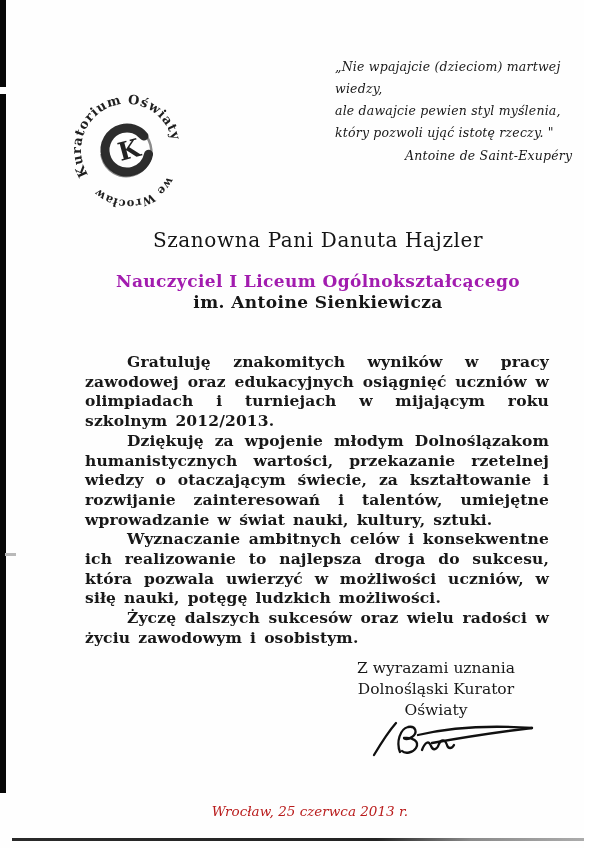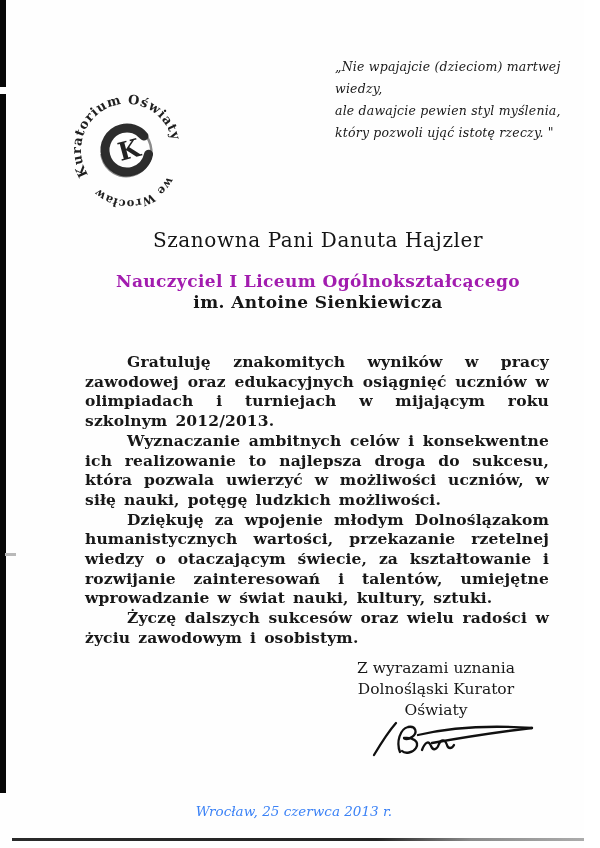"Antoine de Saint-Exupéry" div.attr { html: none -> <div>Antoine de Saint-Exupéry</div> }
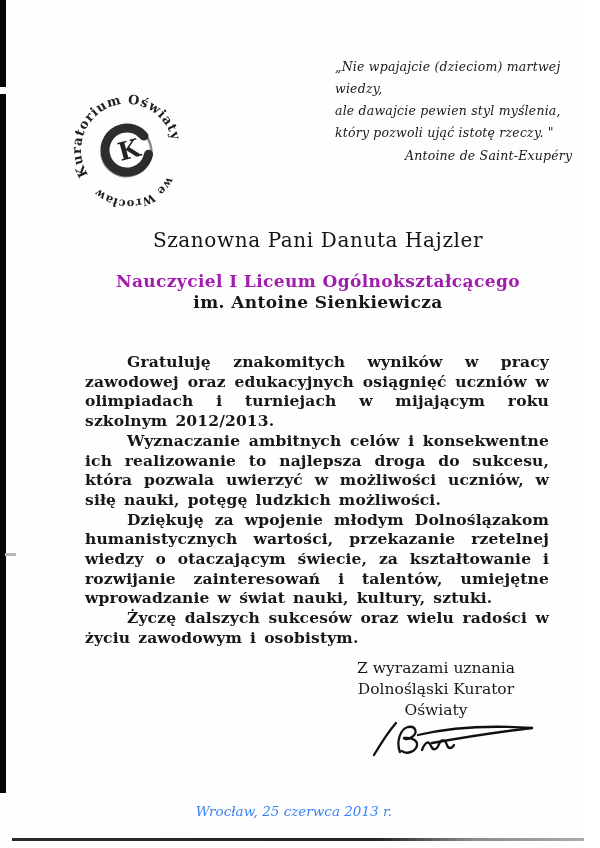"Wyznaczanie ambitnych celów i" p { order: before "Dziękuję za wpojenie młodym" -> after "Dziękuję za wpojenie młodym" }
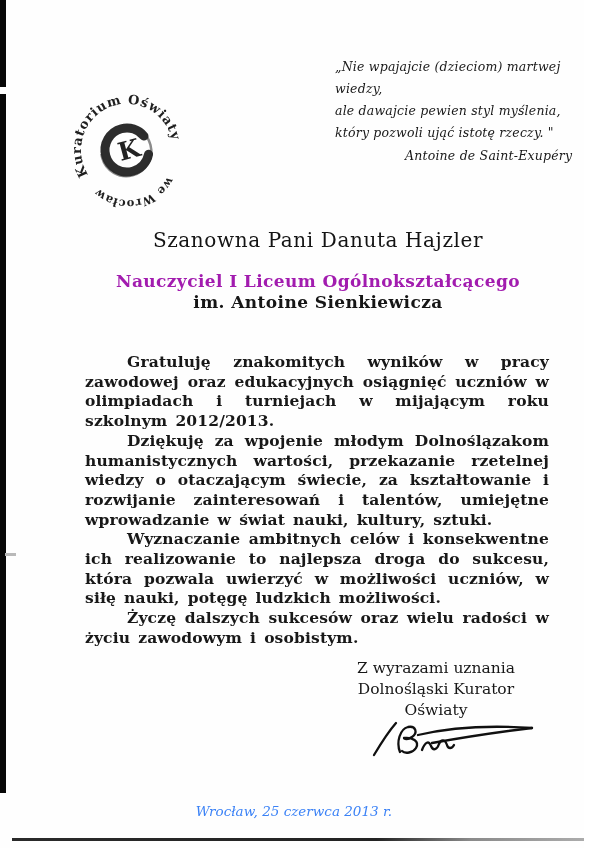"Wrocław, 25 czerwca 2013 r." .place-date { color: #3b82f6 -> #b91c1c; left: 44px -> 60px }
